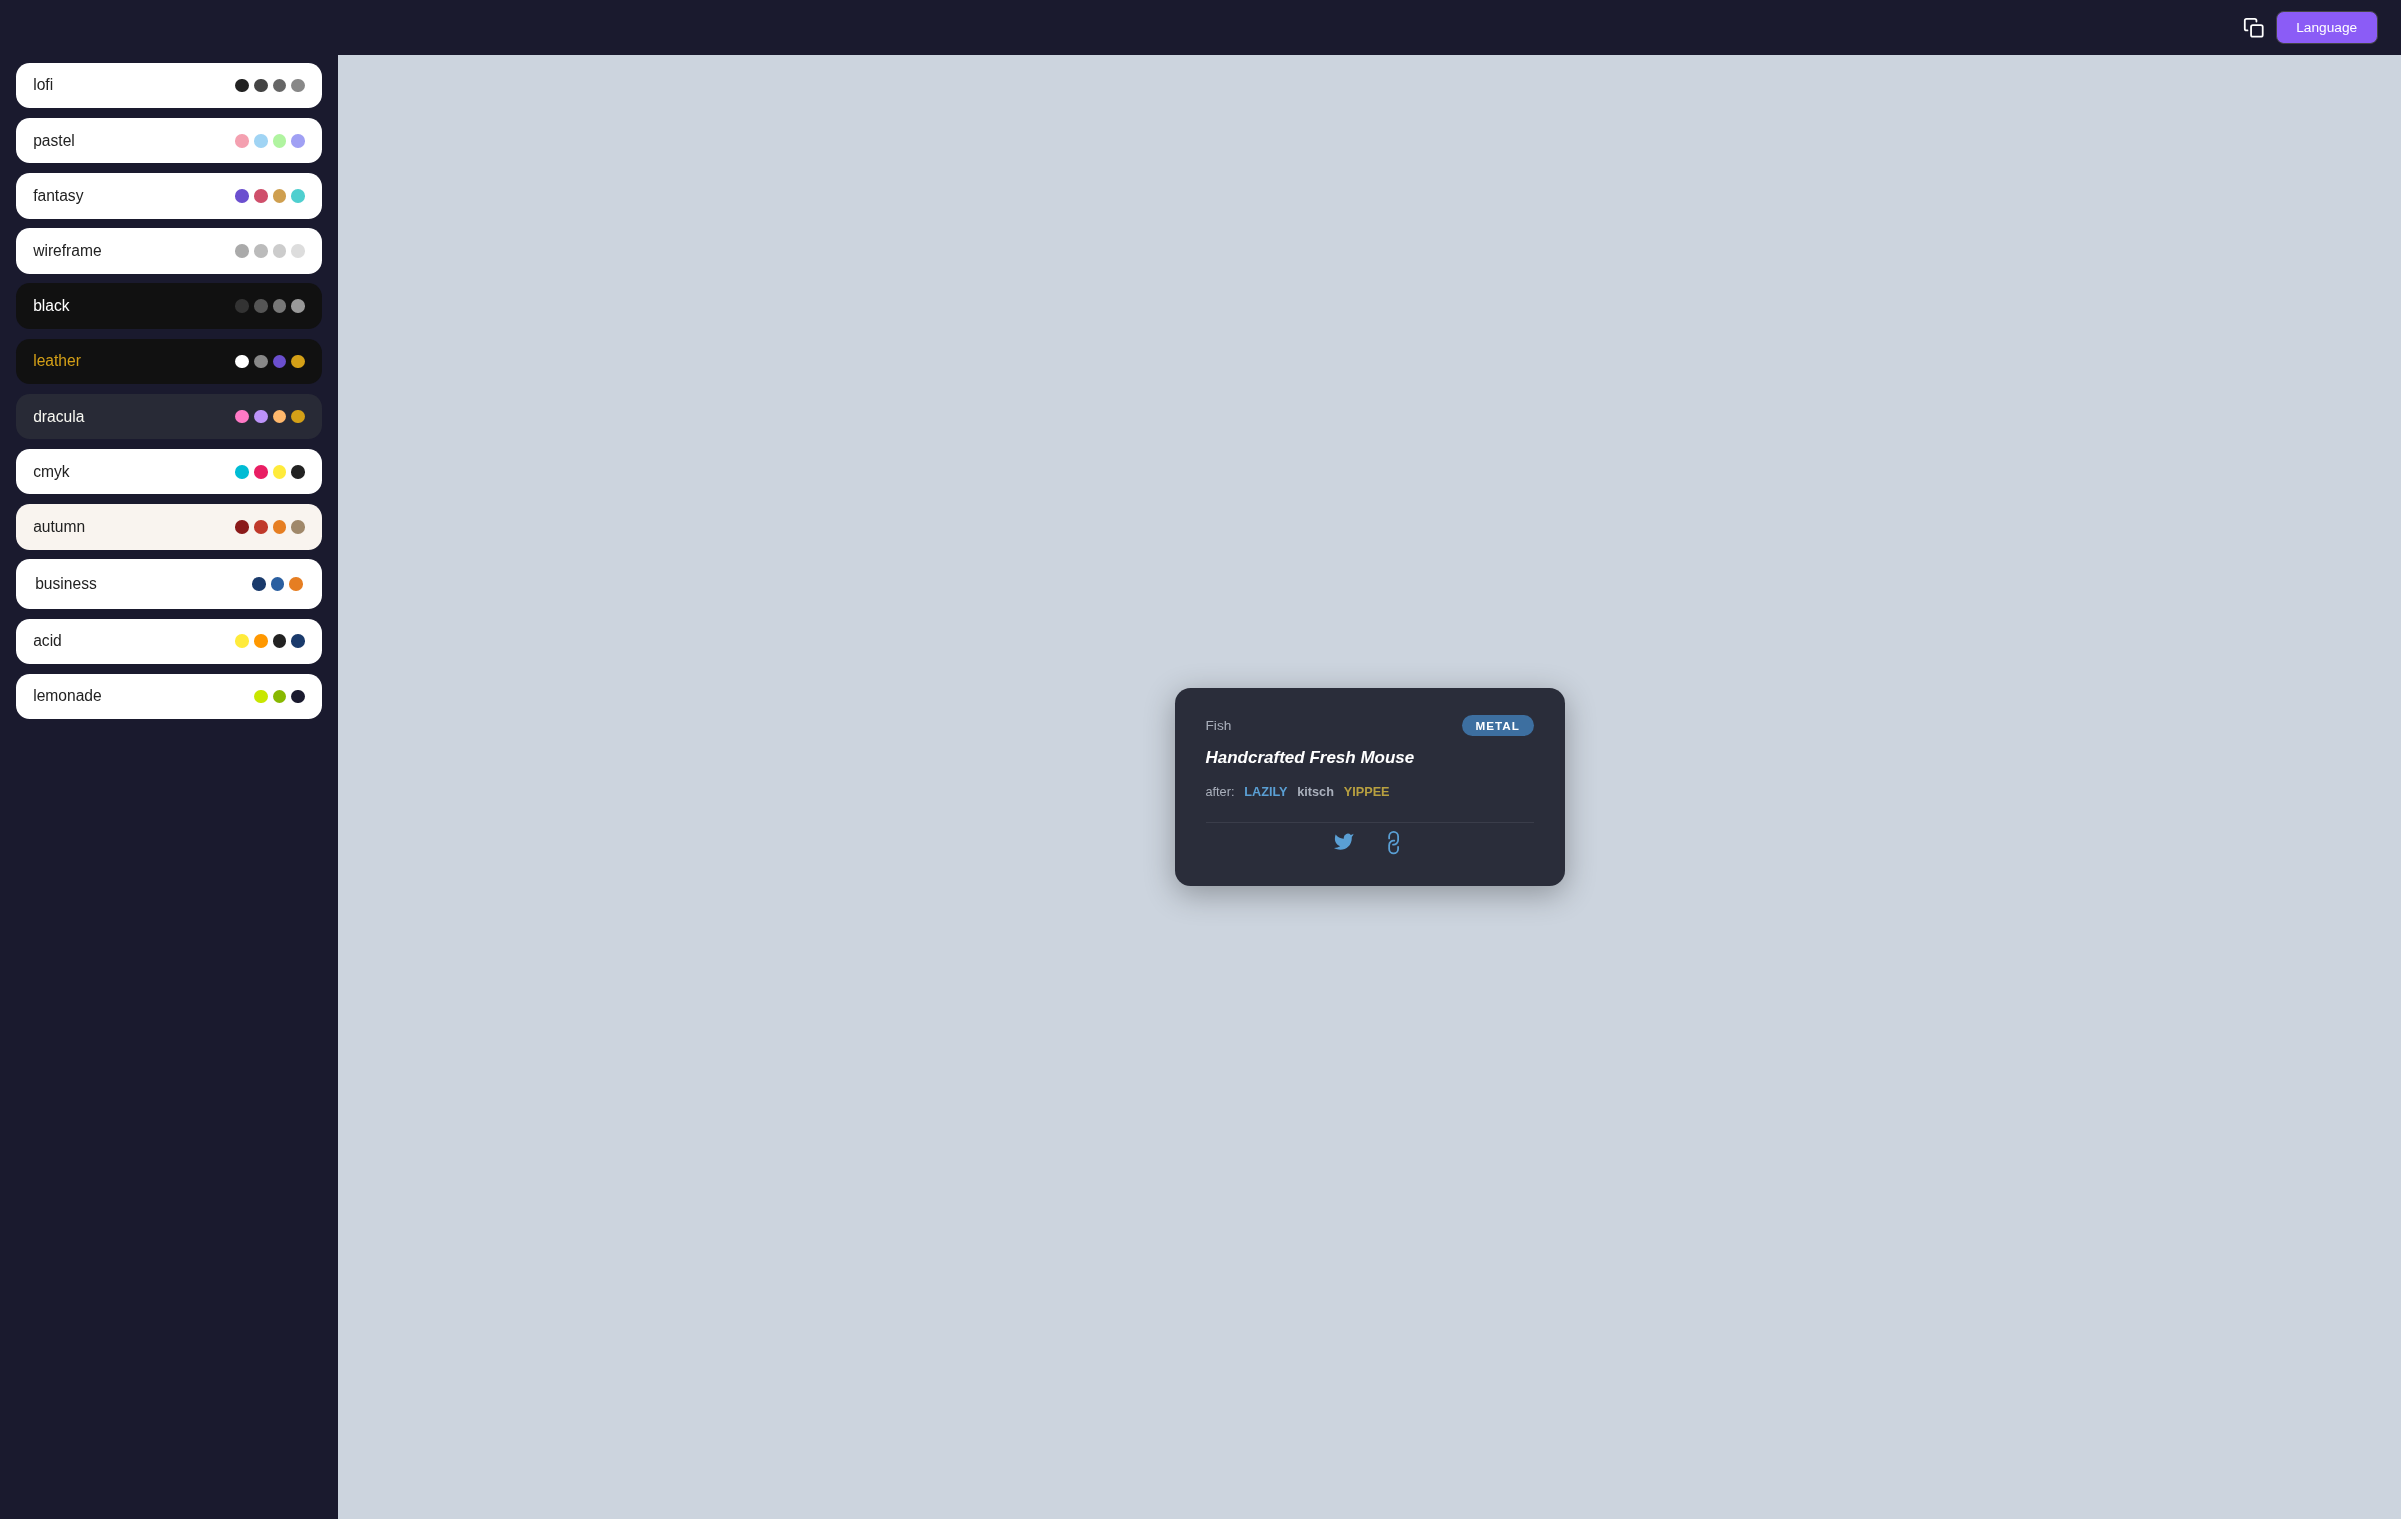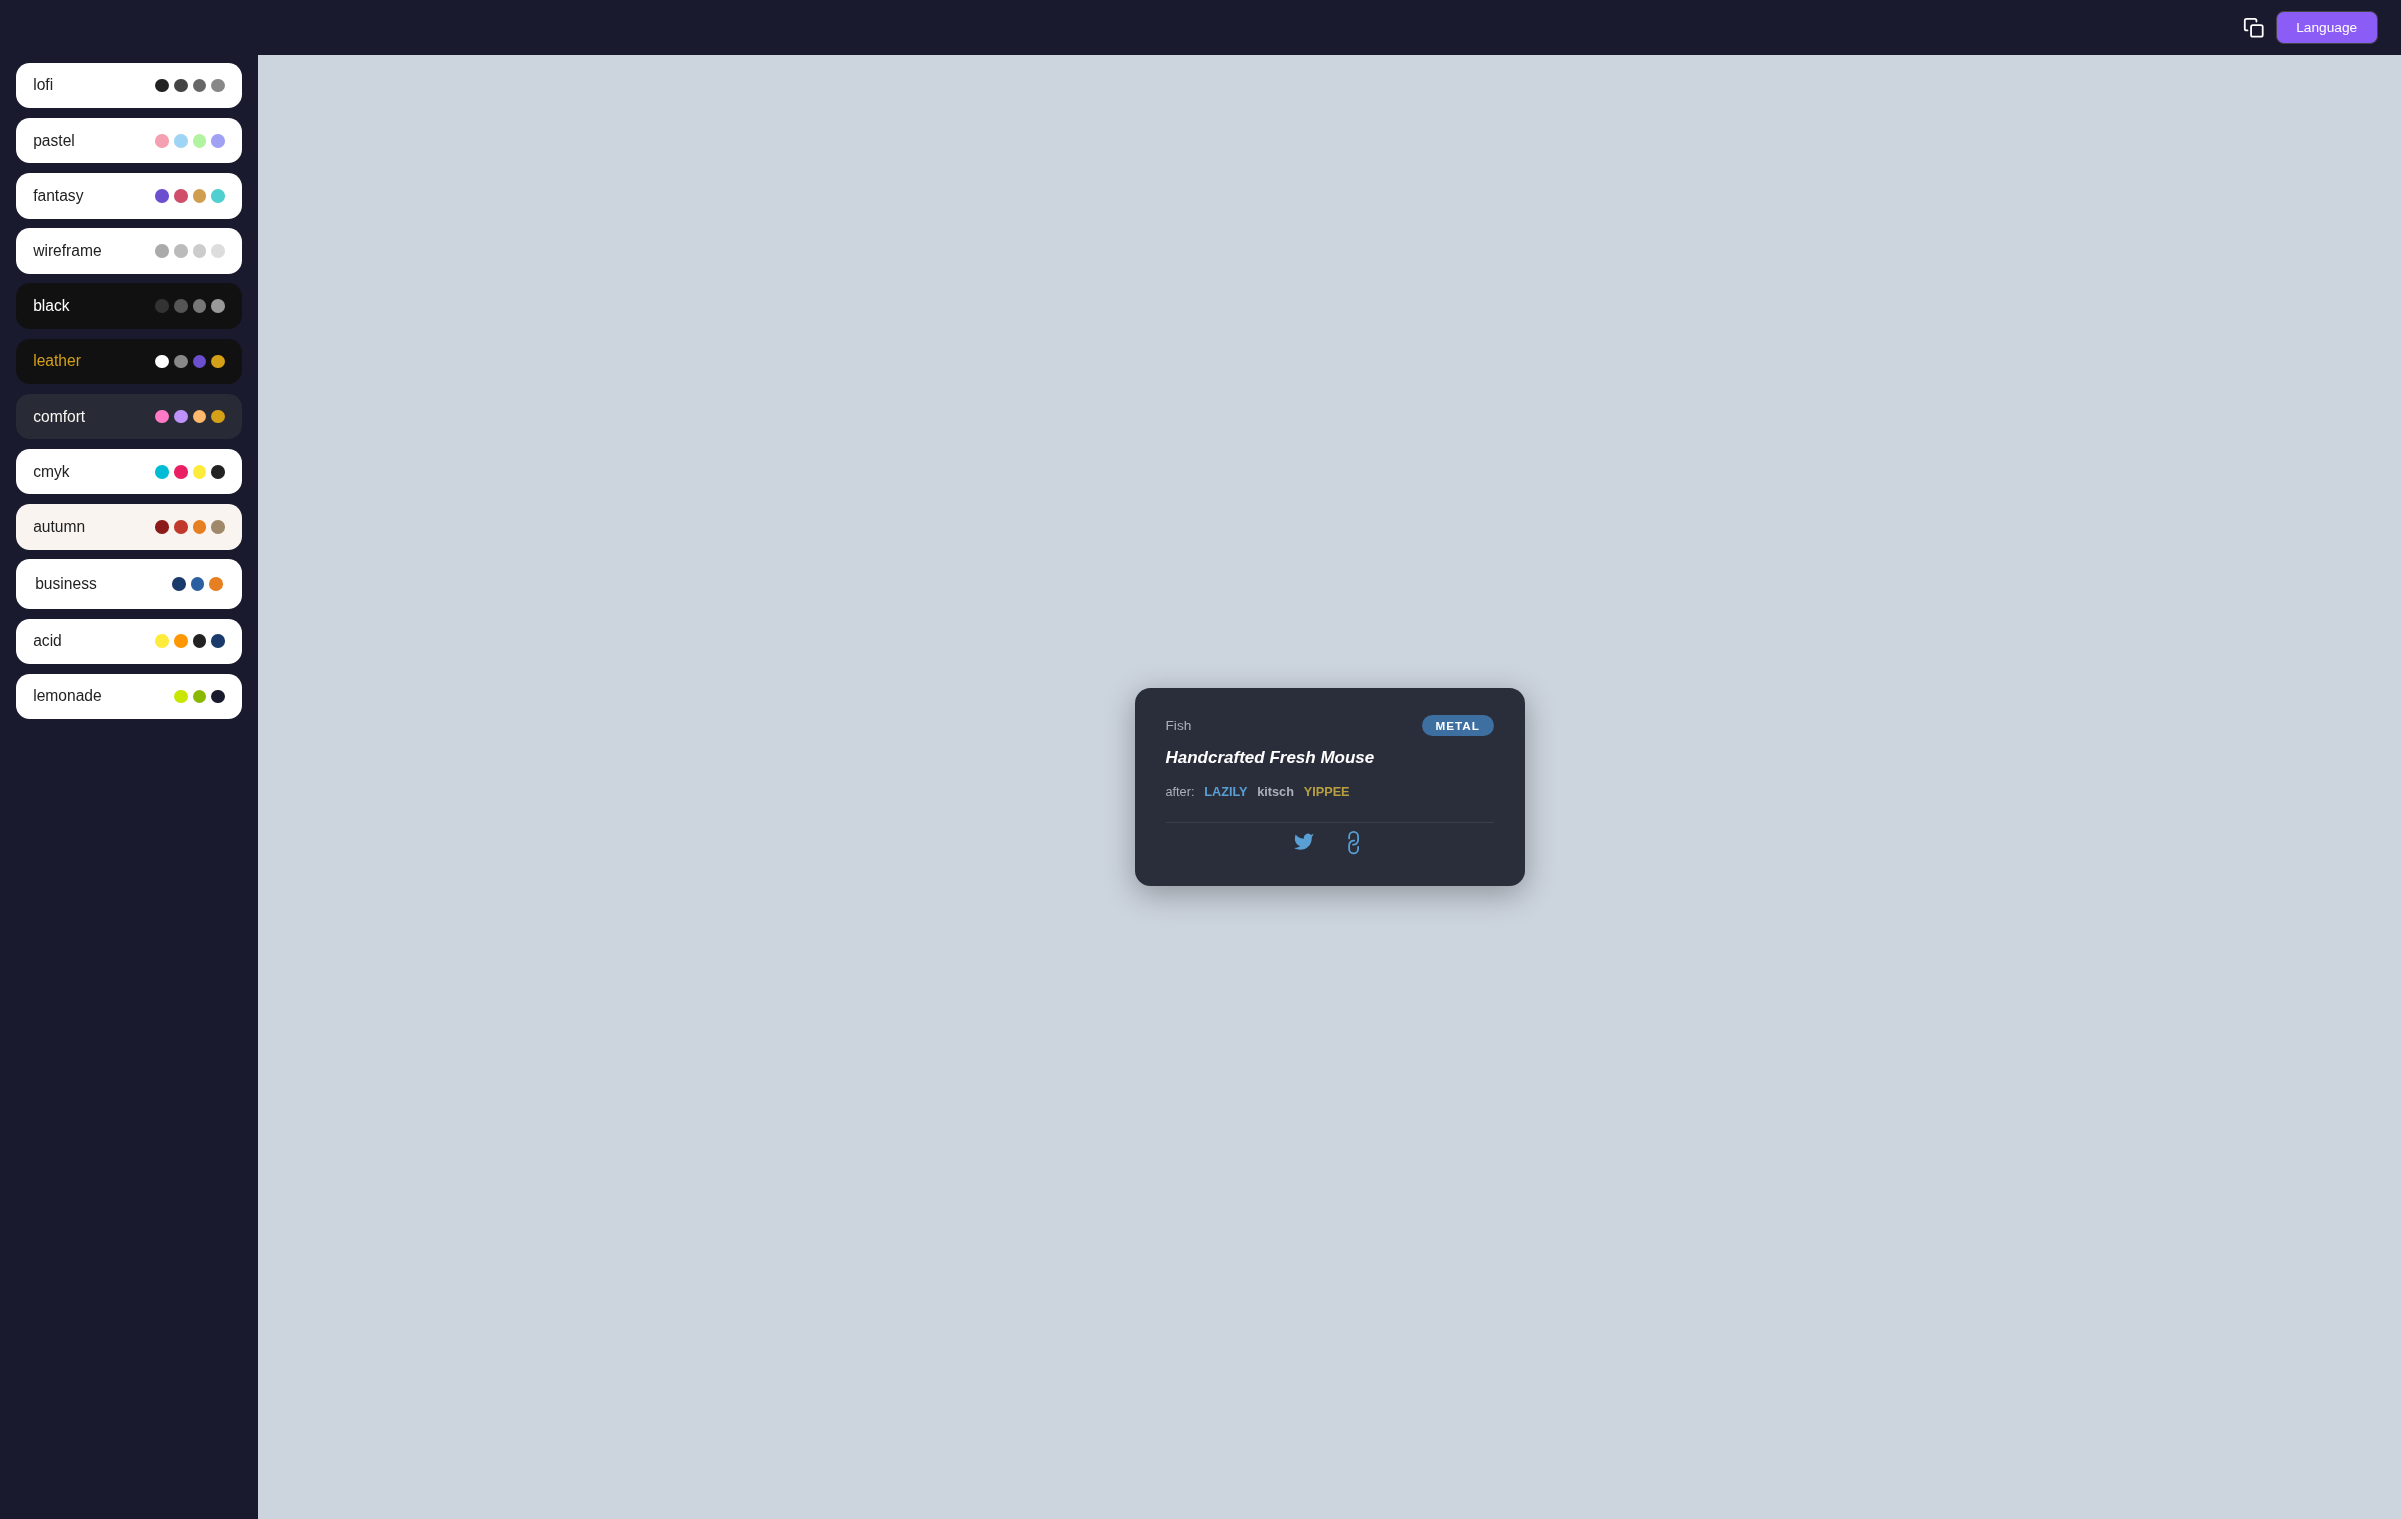"lofi" .sidebar { width: 258px -> 338px }
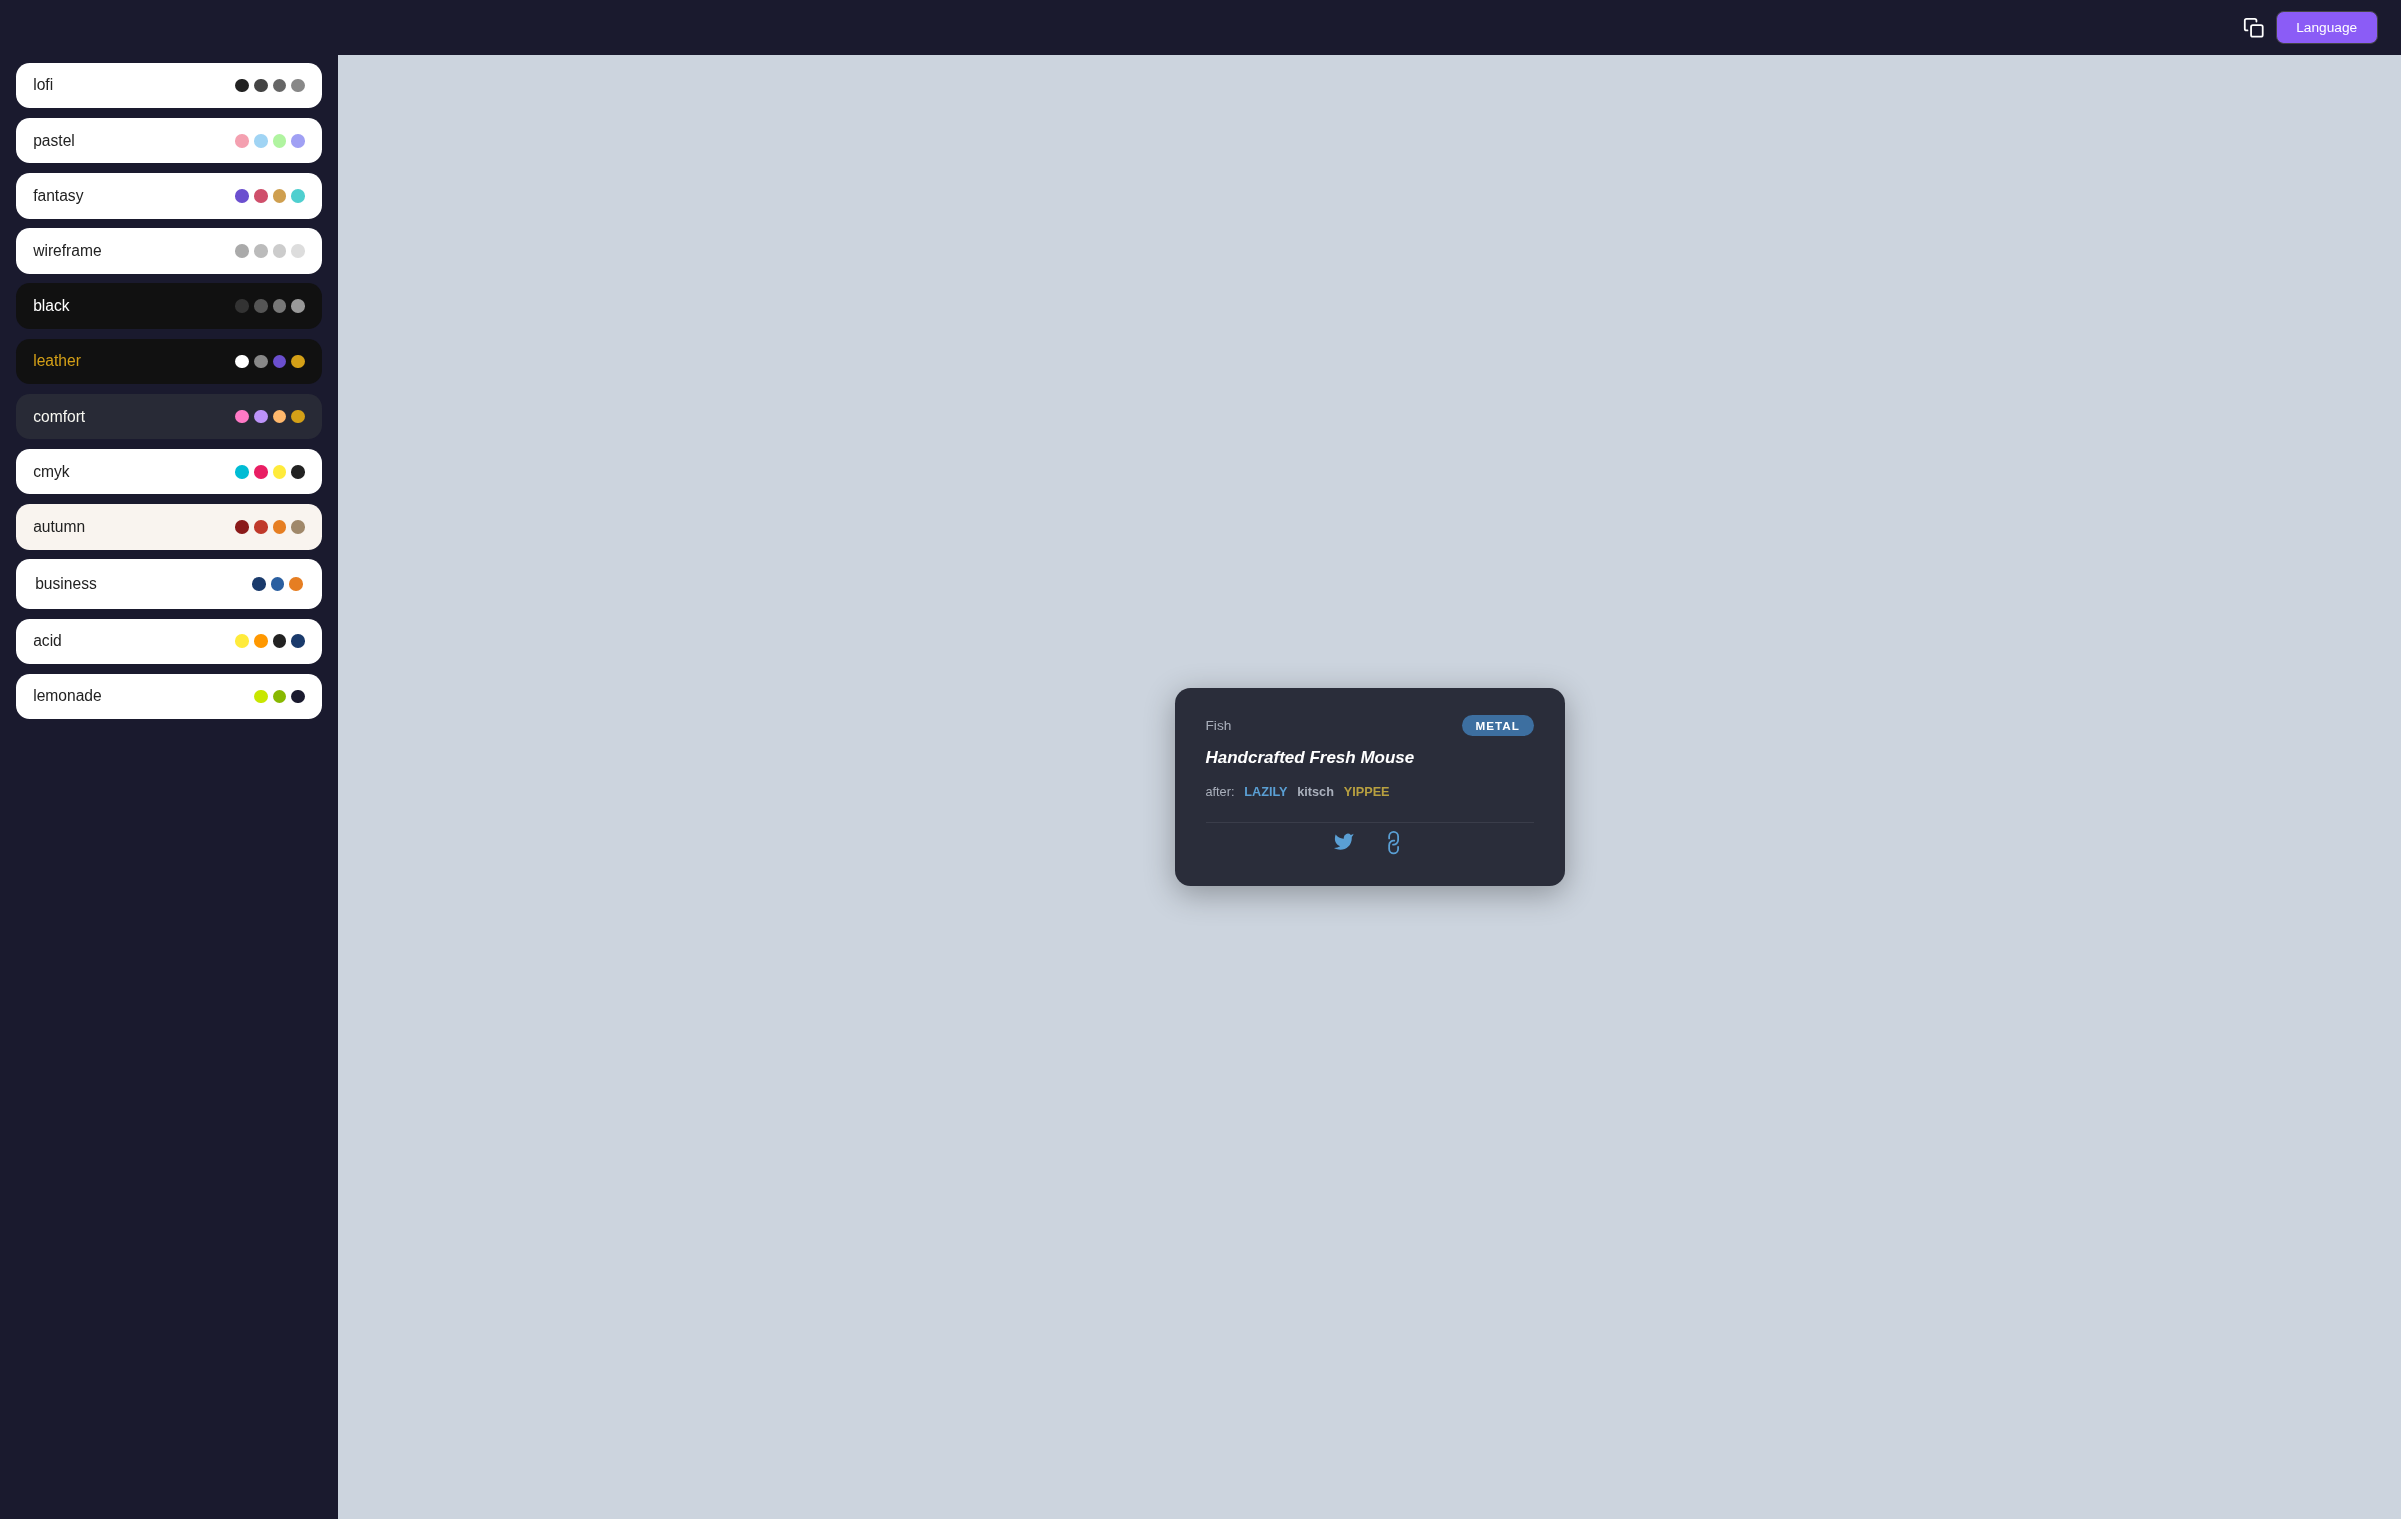"comfort" span { text: comfort -> dracula }
